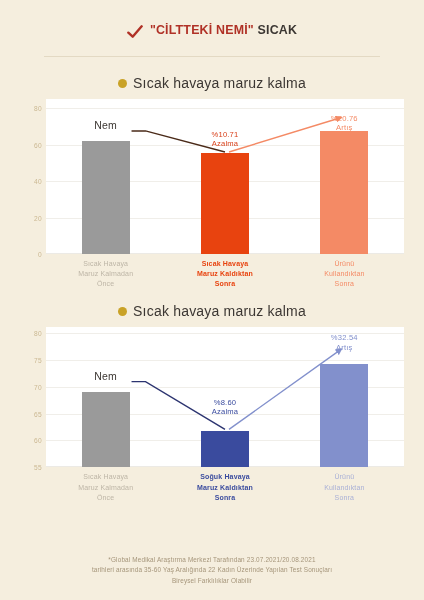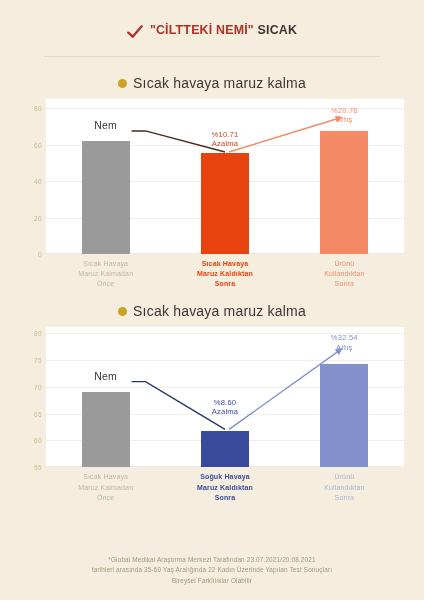"%20.76" div.ann { top: 7px -> 15px }
